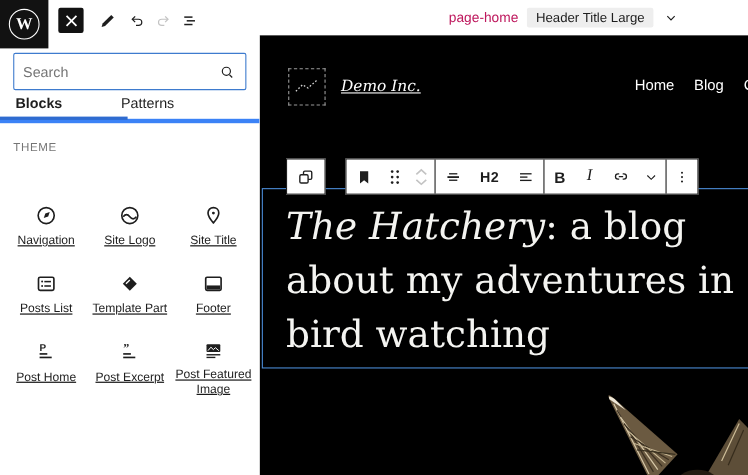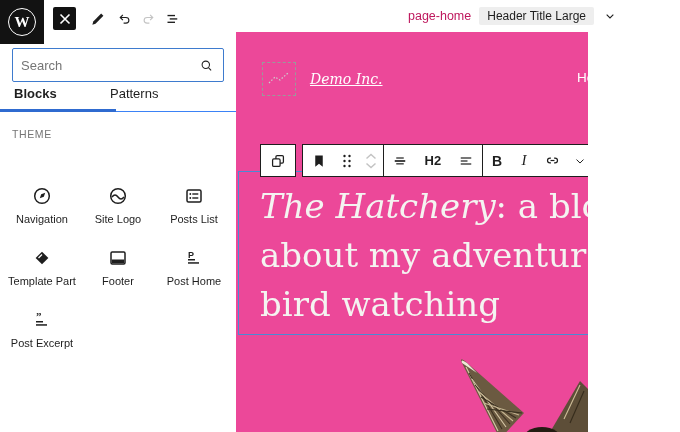"Demo Inc." .canvas { background: #ec4899 -> #000000; width: 352px -> 444px }
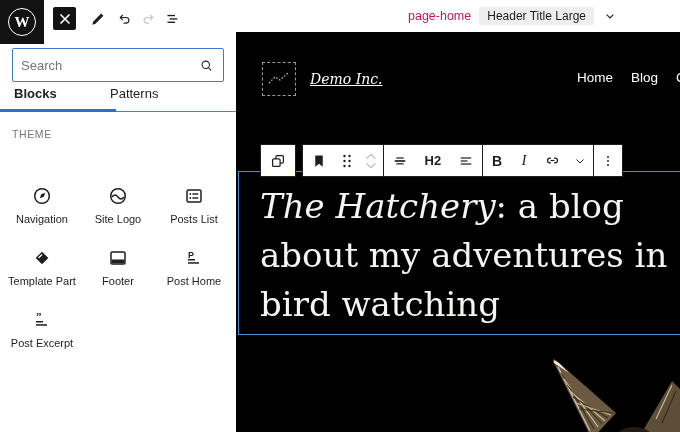"Blocks" .tabs { border-bottom: 1px solid #3b82f6 -> 4px solid #3b82f6 }
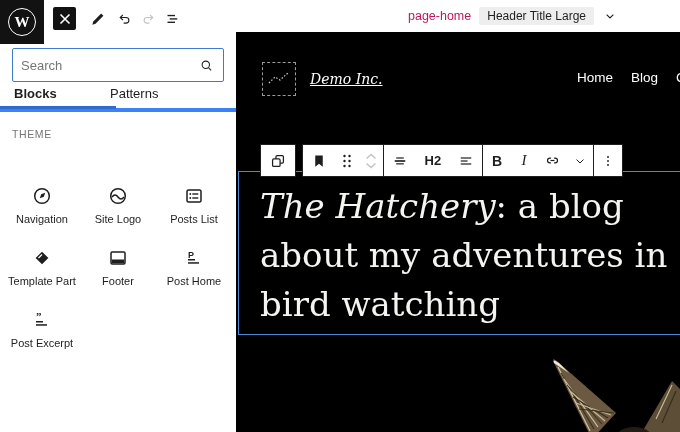"H2" .block-toolbar { gap: 6px -> 18px }
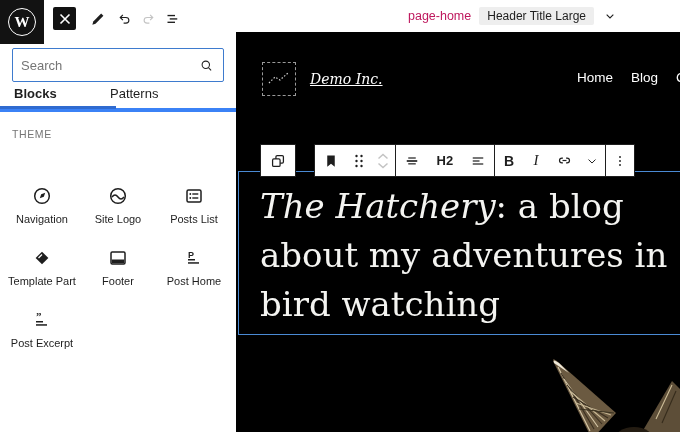"Navigation" .block-cell { text-decoration: none -> underline }
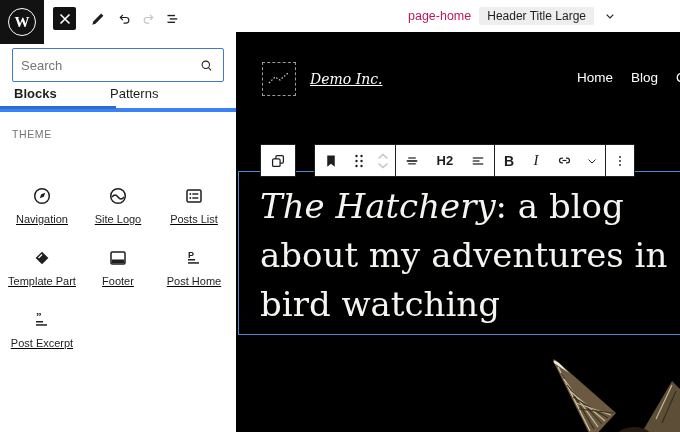"Site Title" div.block-cell { html: none -> <div> <svg> <path></path> <circle></circle> </svg> <span>Site Title</span> </div> }
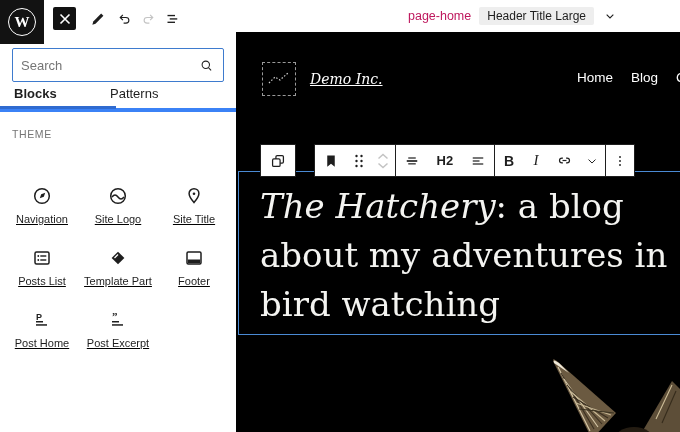"Post Featured Image" div.block-cell { html: none -> <div> <svg> <rect></rect> <path></path> <rect></rect> <rect></rect> </svg> <span>Post Featured Image</span> </div> }
